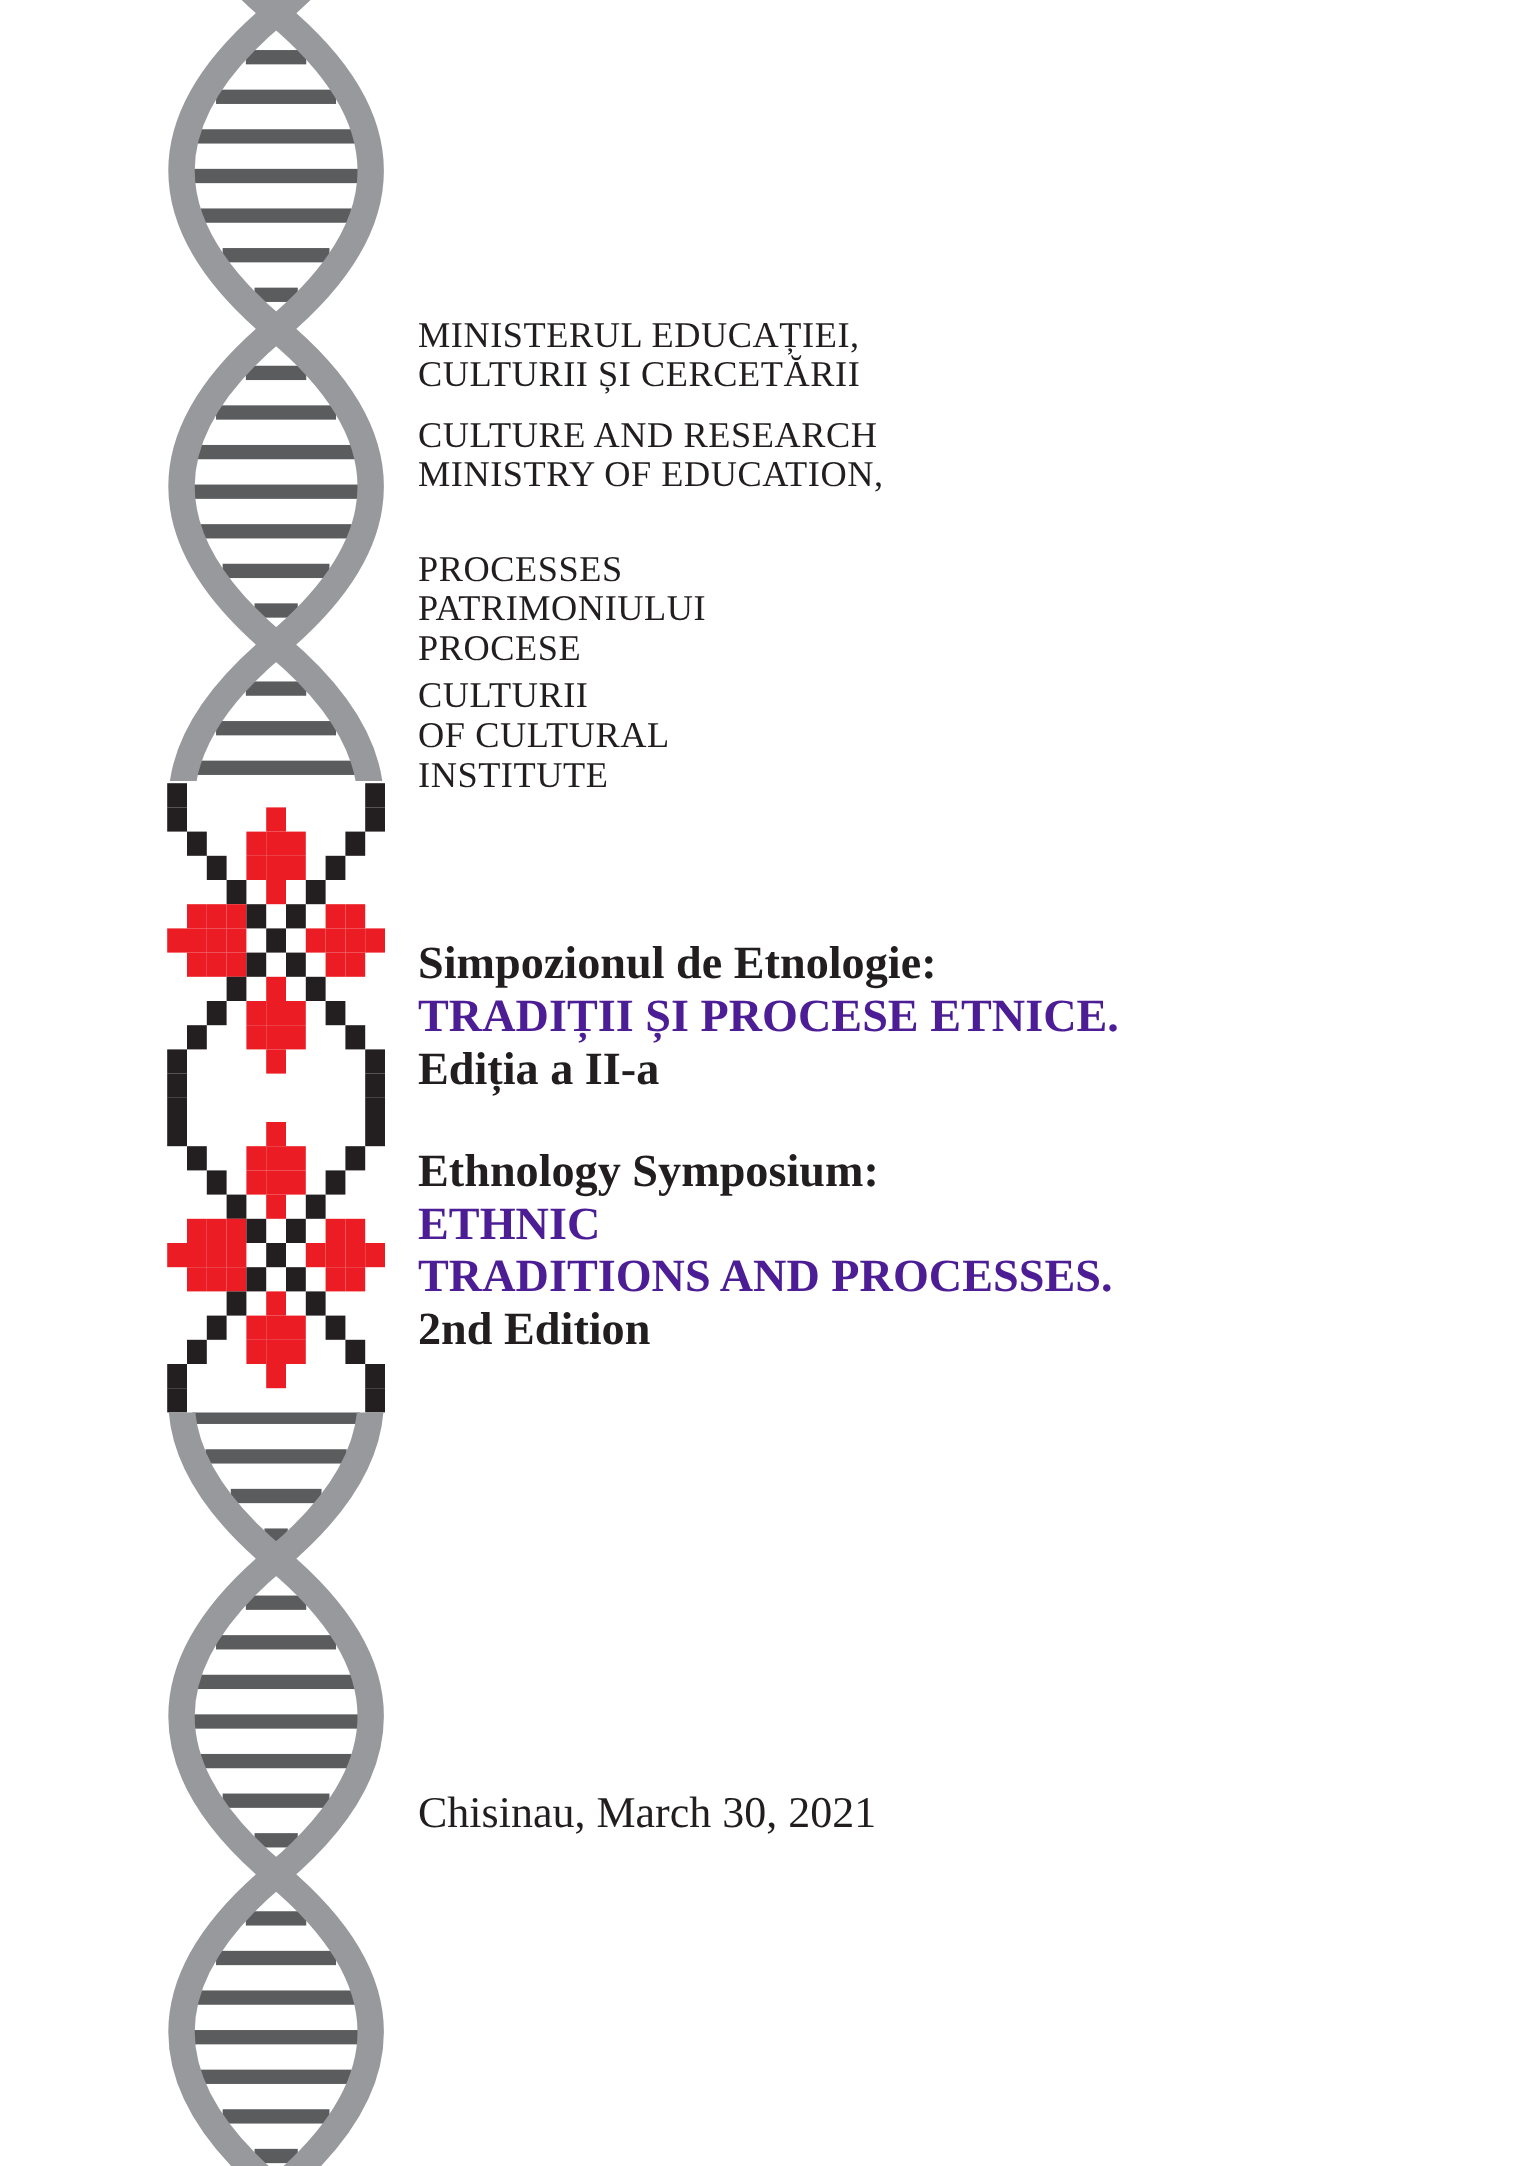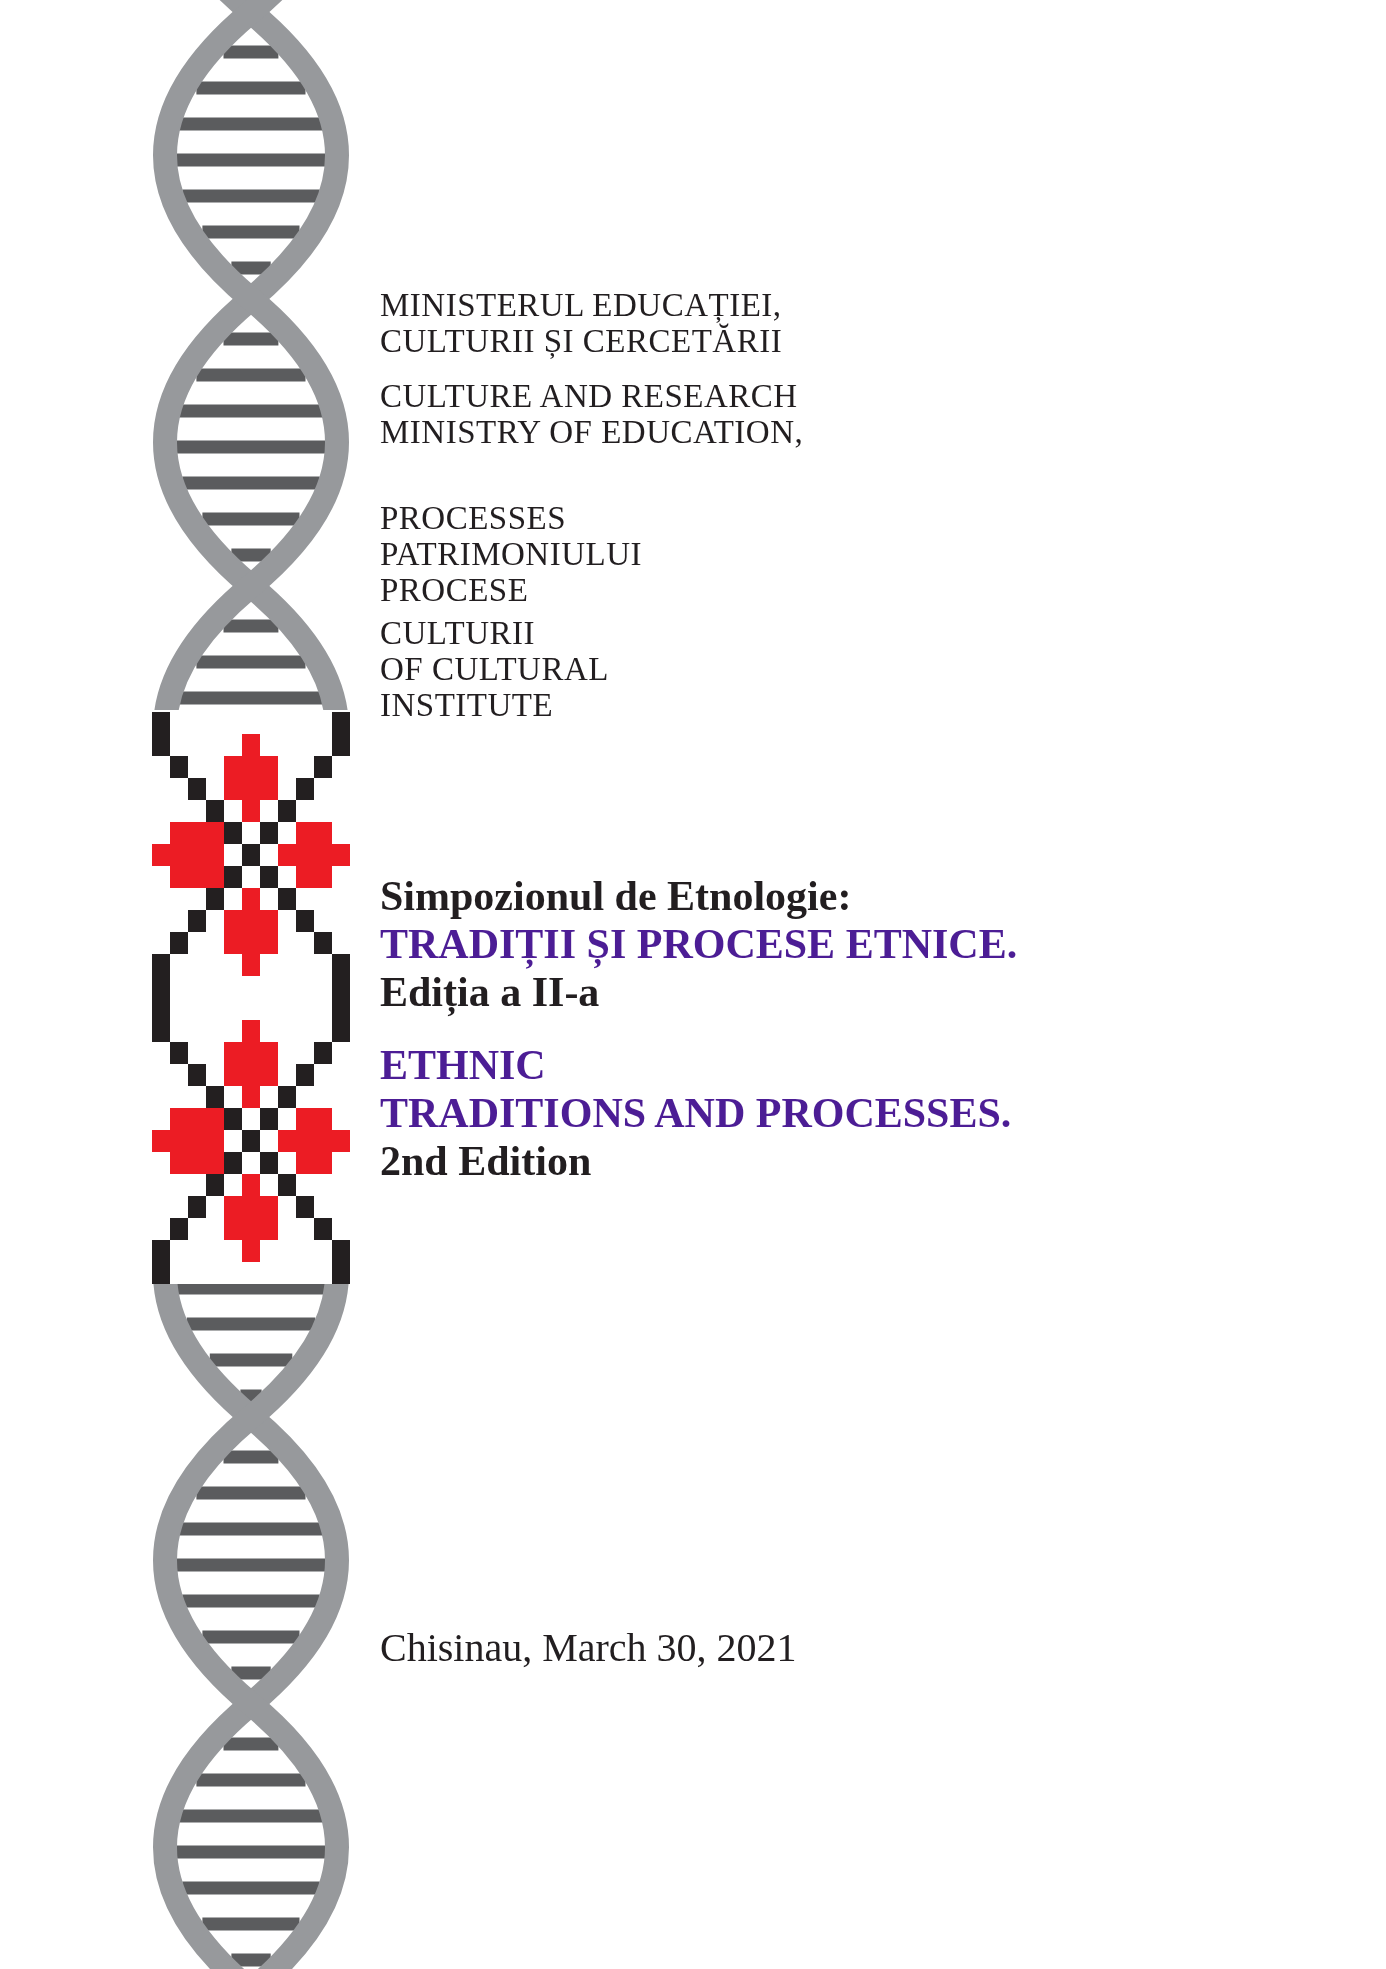"Simpozionul de Etnologie:" div.textcol { top: 872px -> 852px }
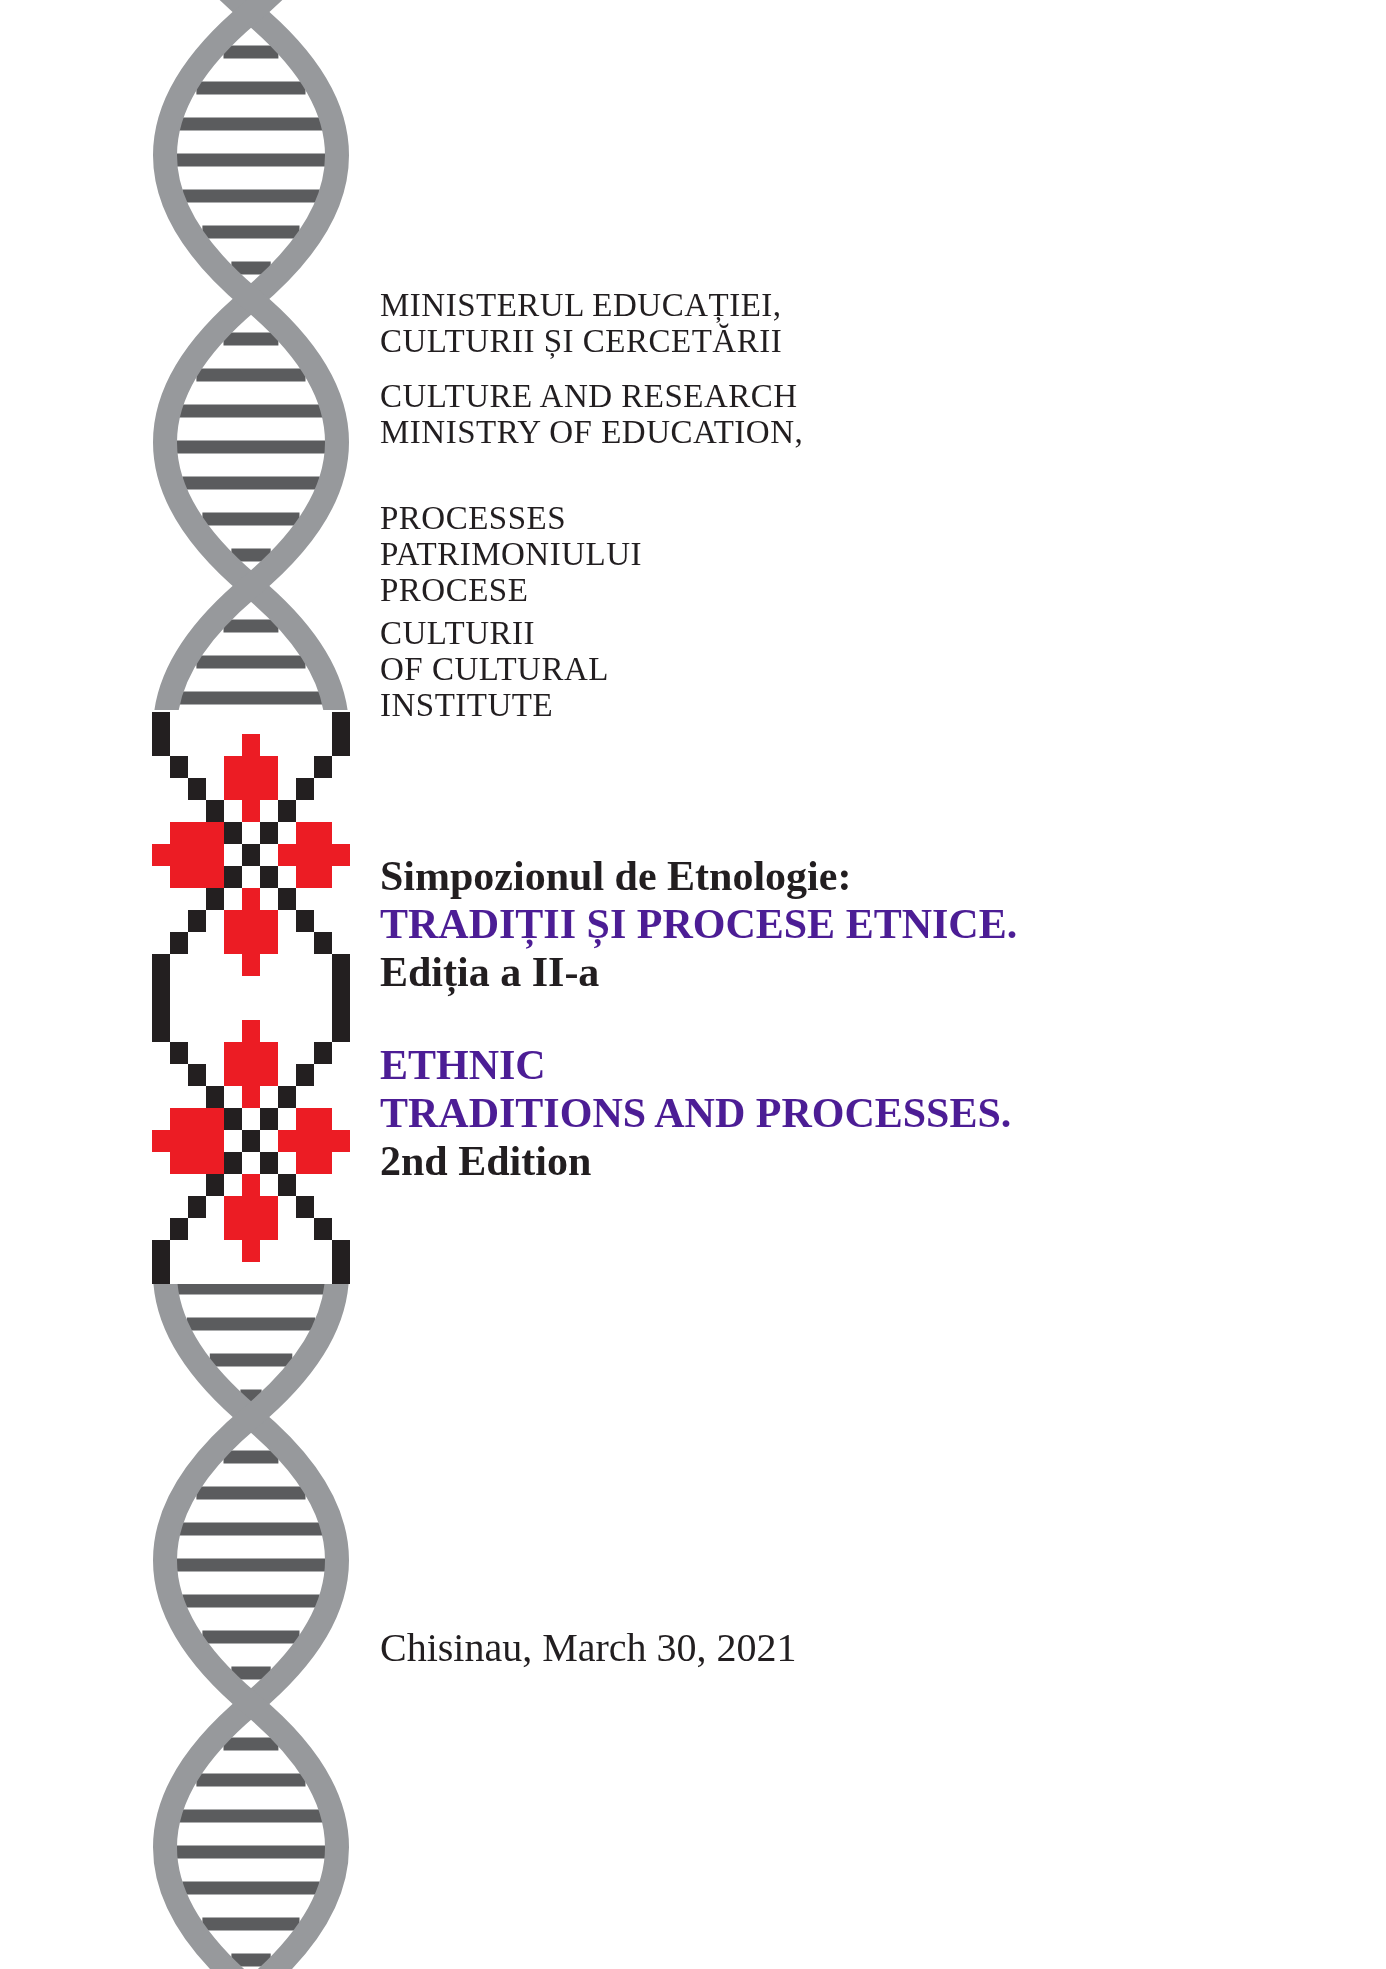"Ethnology Symposium:" div { html: none -> <div>Ethnology Symposium:</div> }
